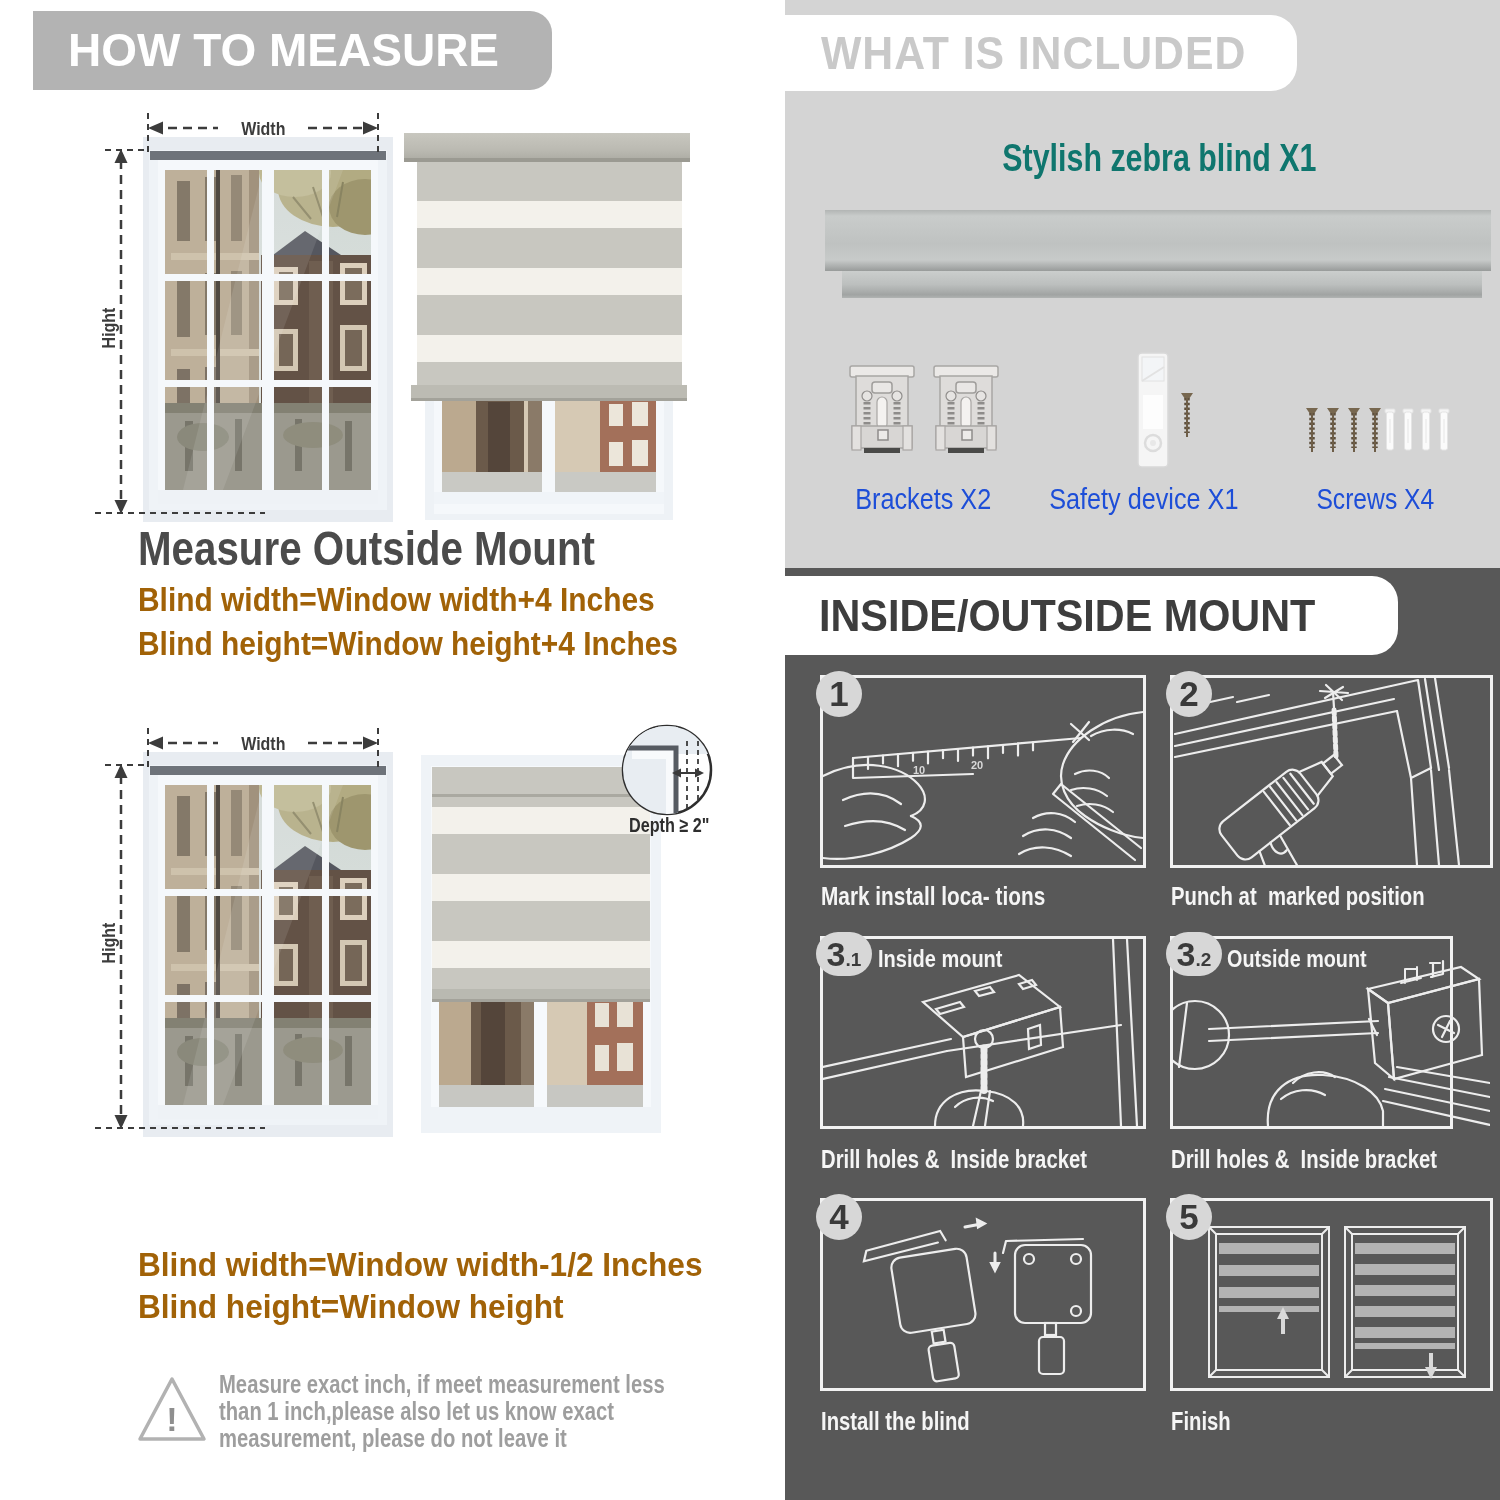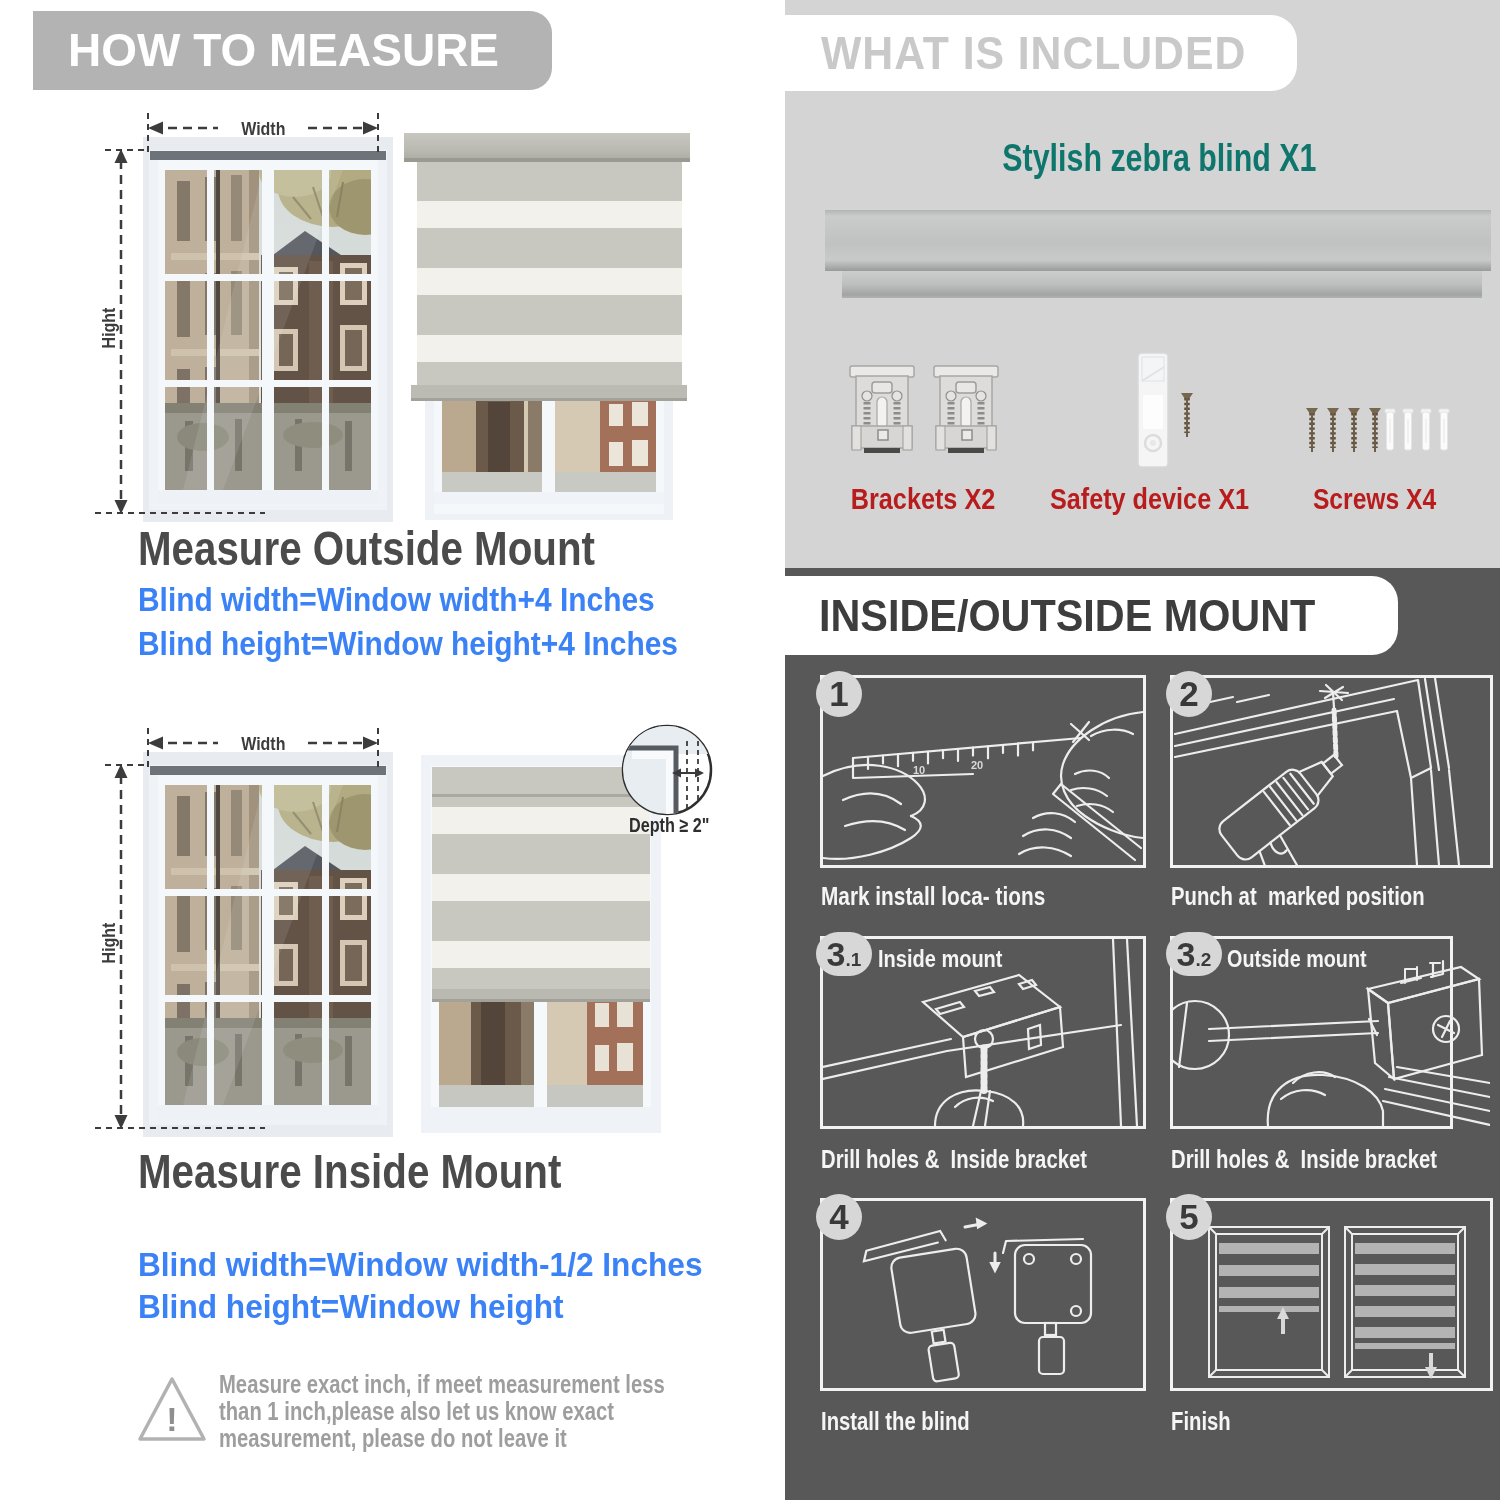"Brackets X2" .ilabel { color: #b91c1c -> #1d4ed8; font-weight: bold -> normal }
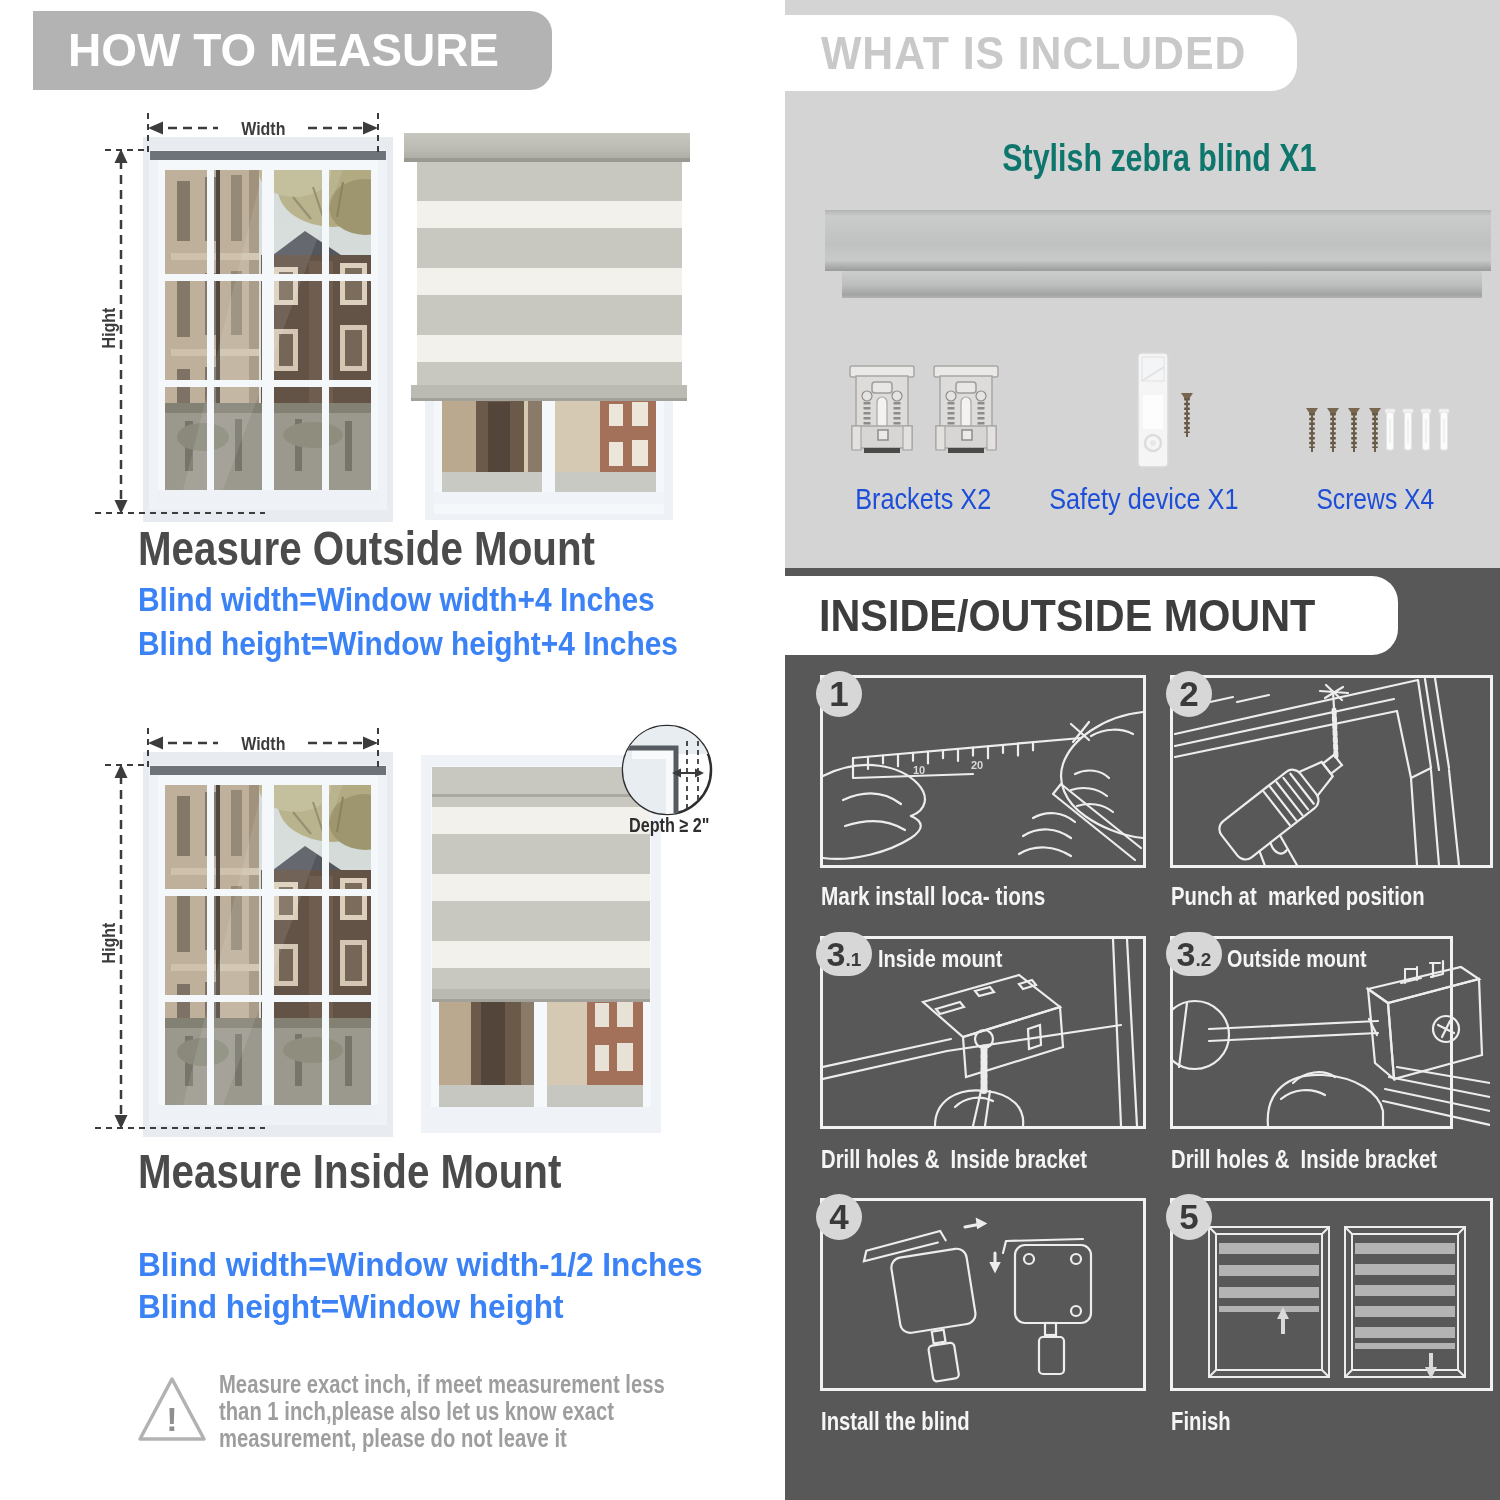"Blind width=Window width+4 Inches" .mline { color: #3b82f6 -> #a16207 }
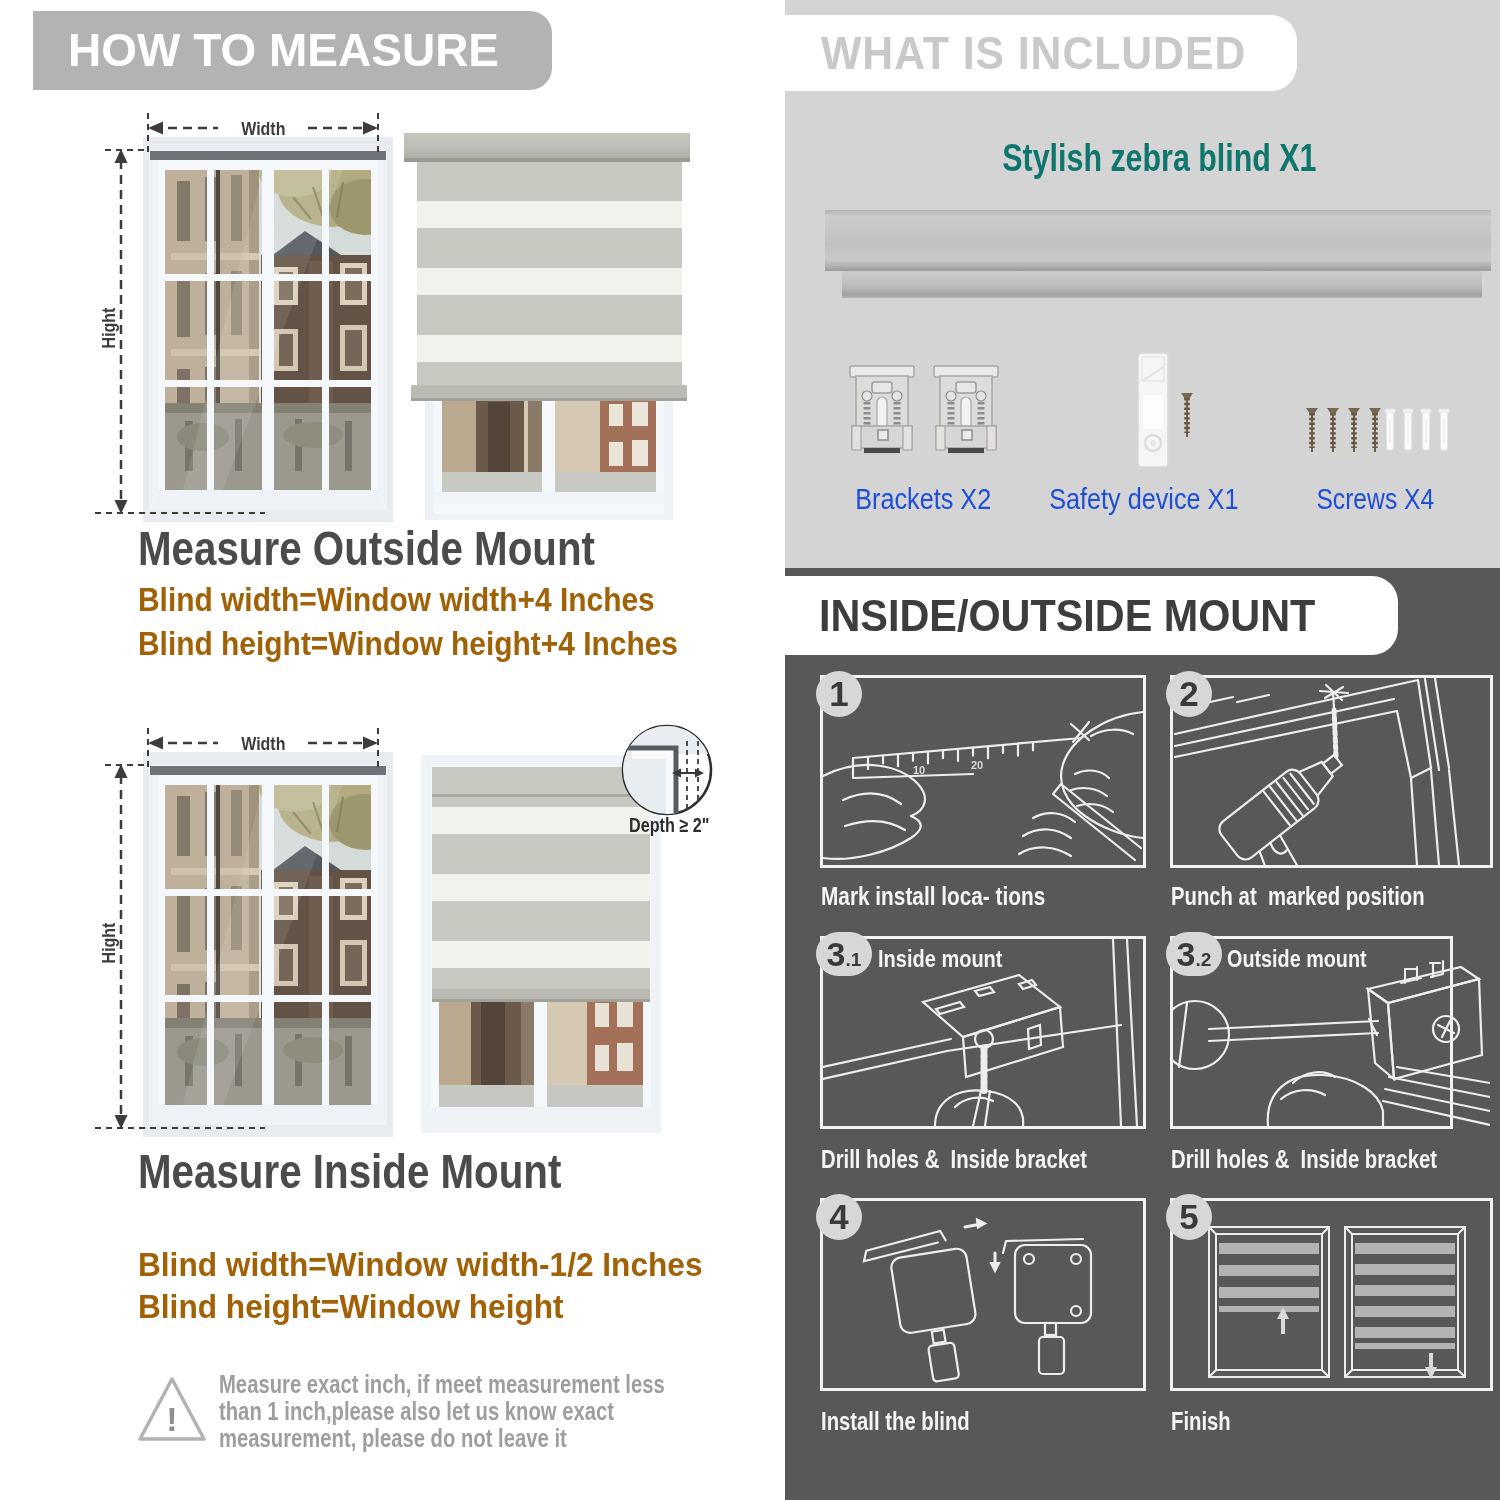"Measure Inside Mount" div.abs { html: <div><span>Measure Inside Mount</span></div> -> none }
